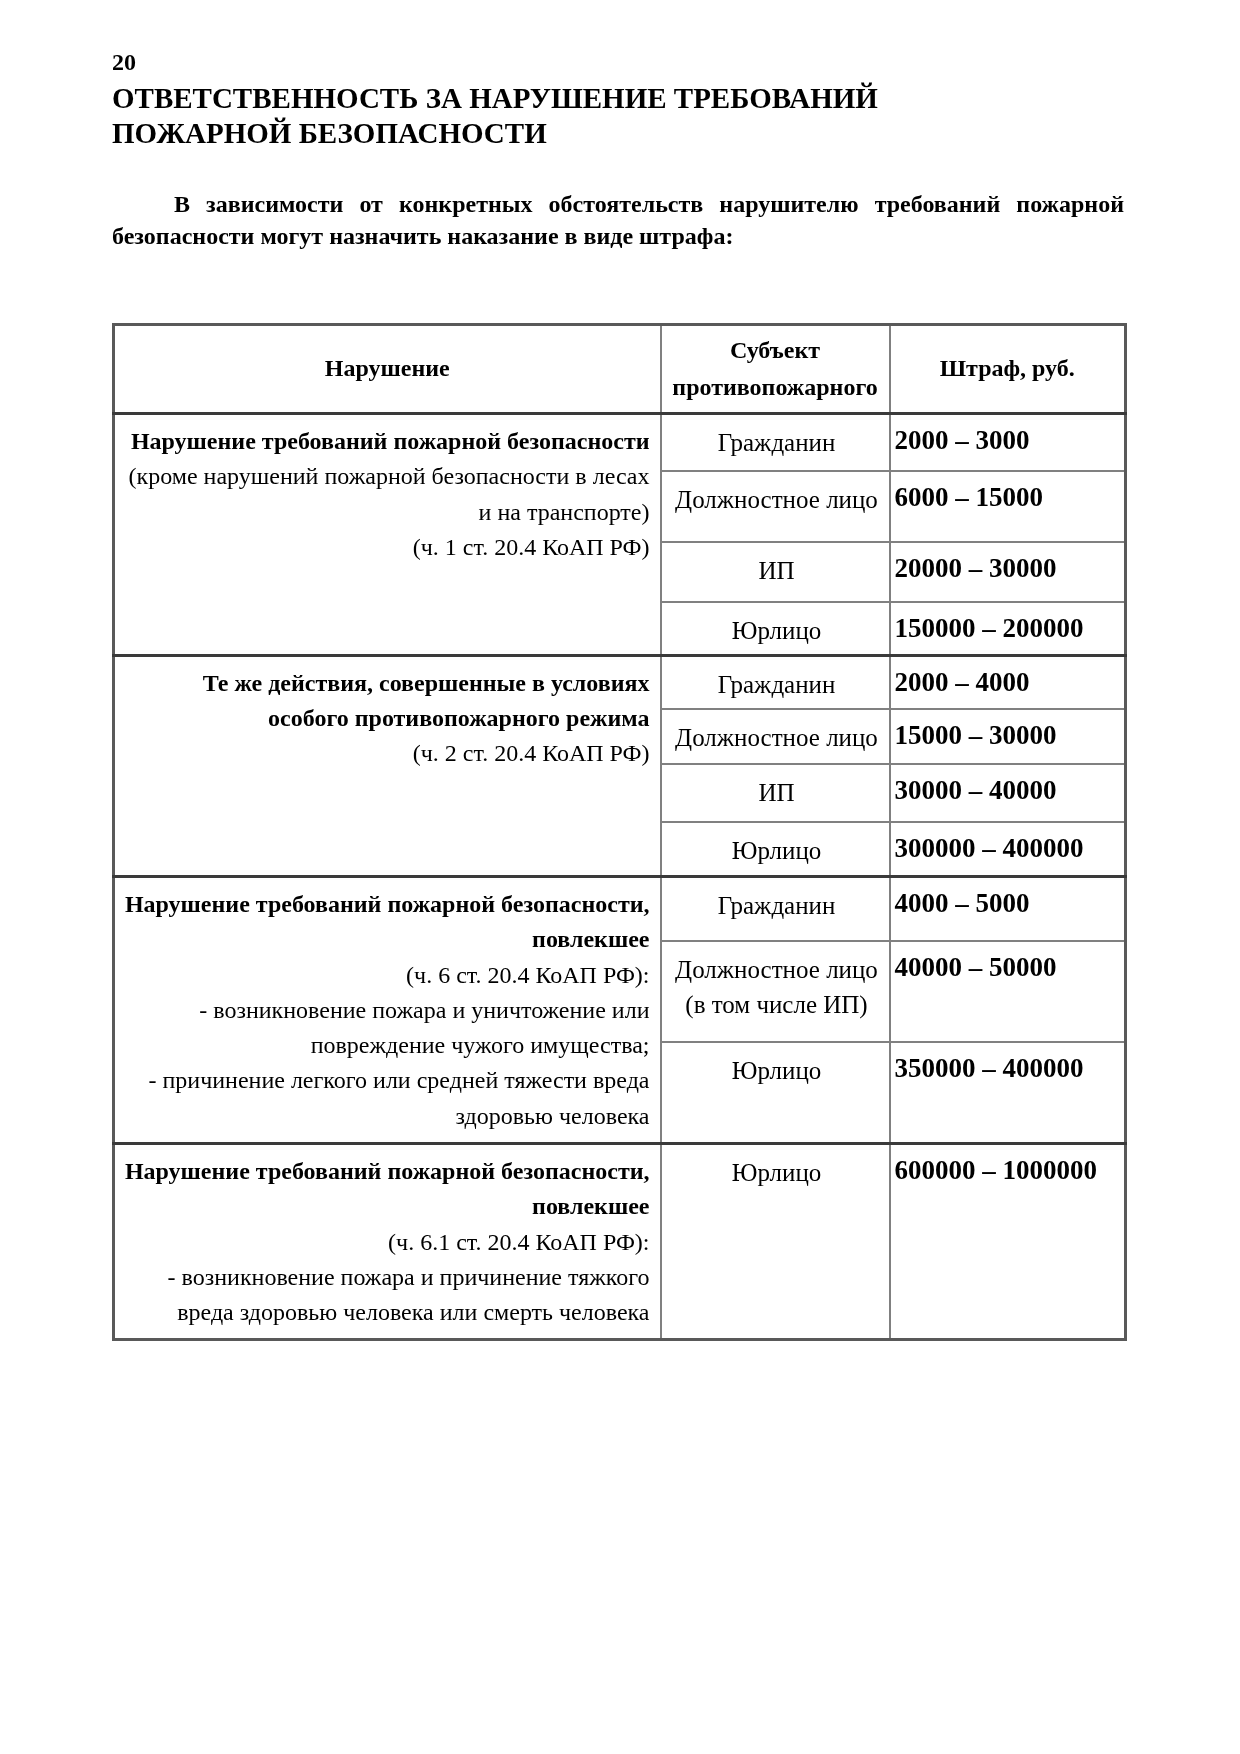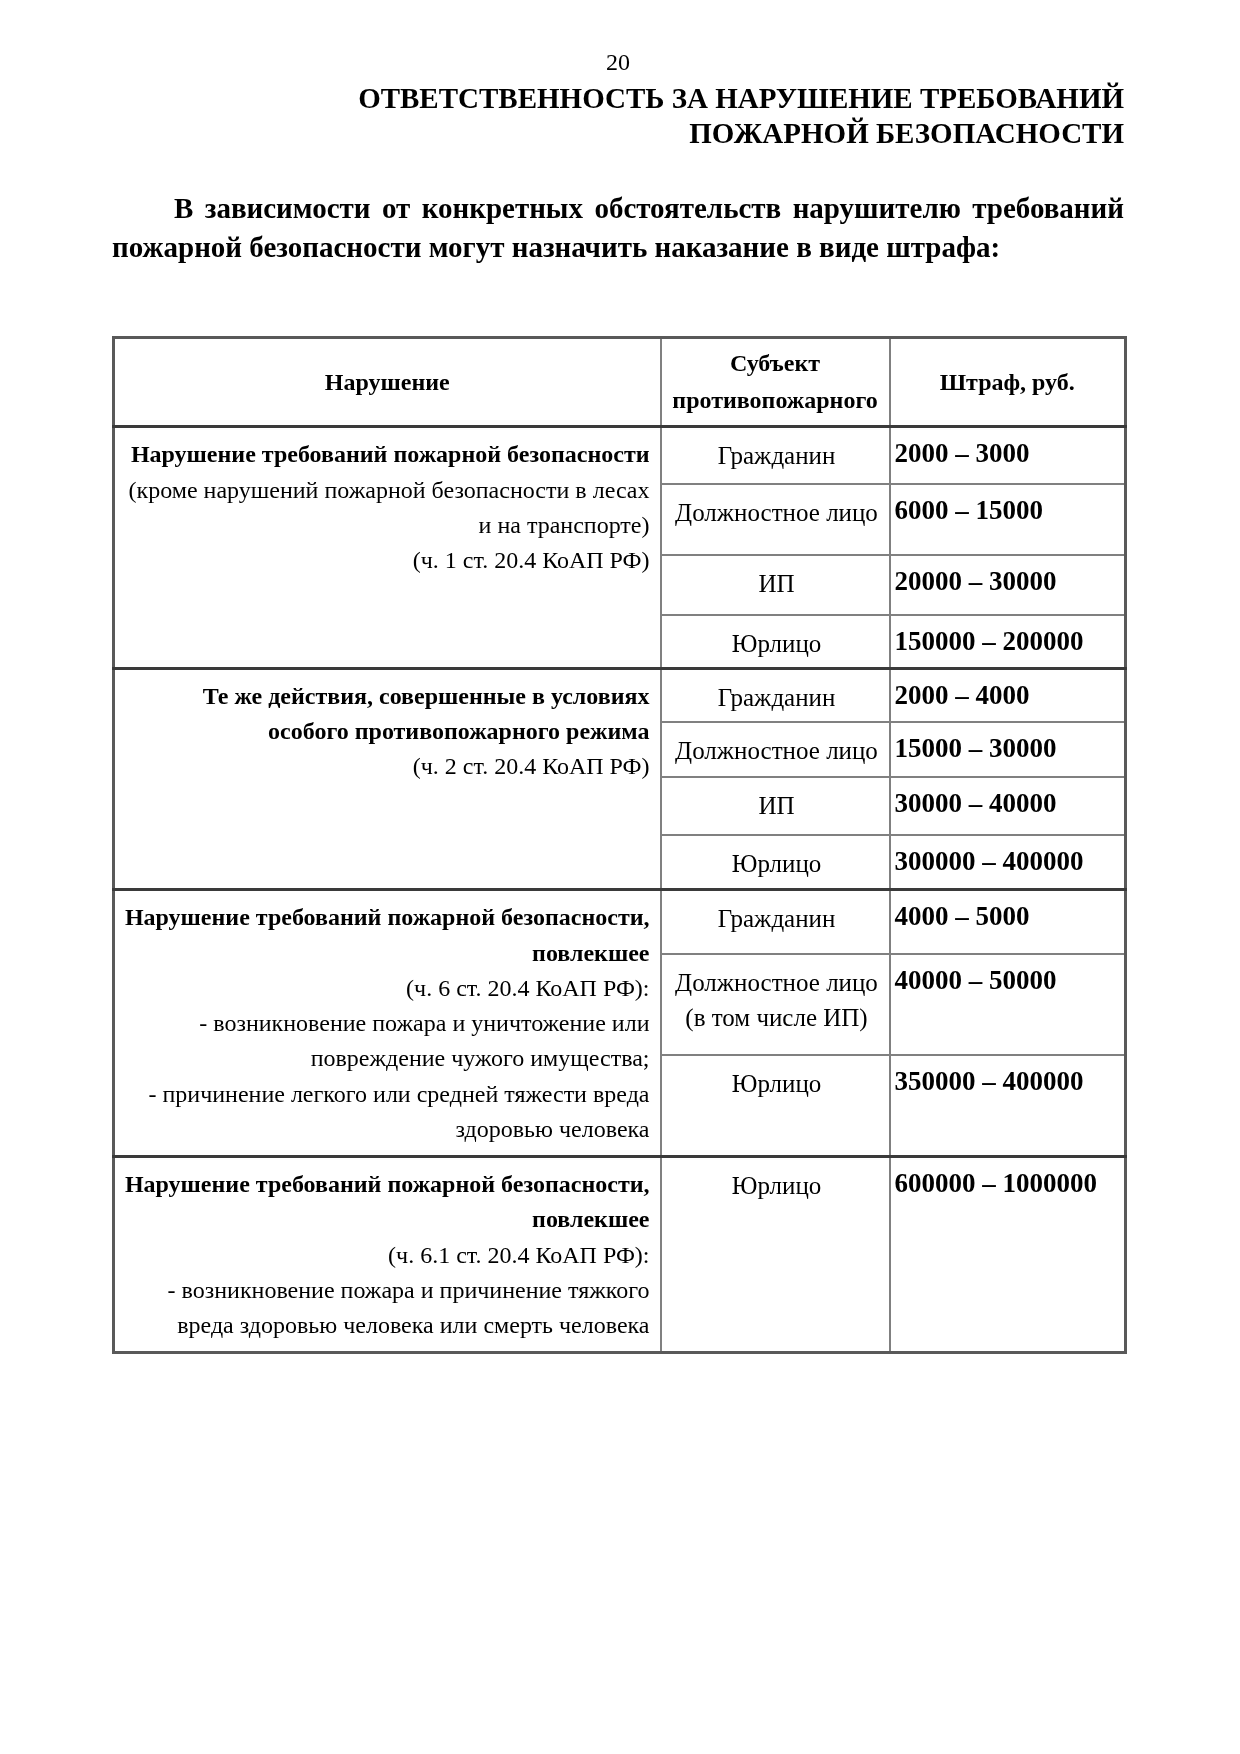"20" .page-number { font-weight: none -> bold; text-align: center -> none }
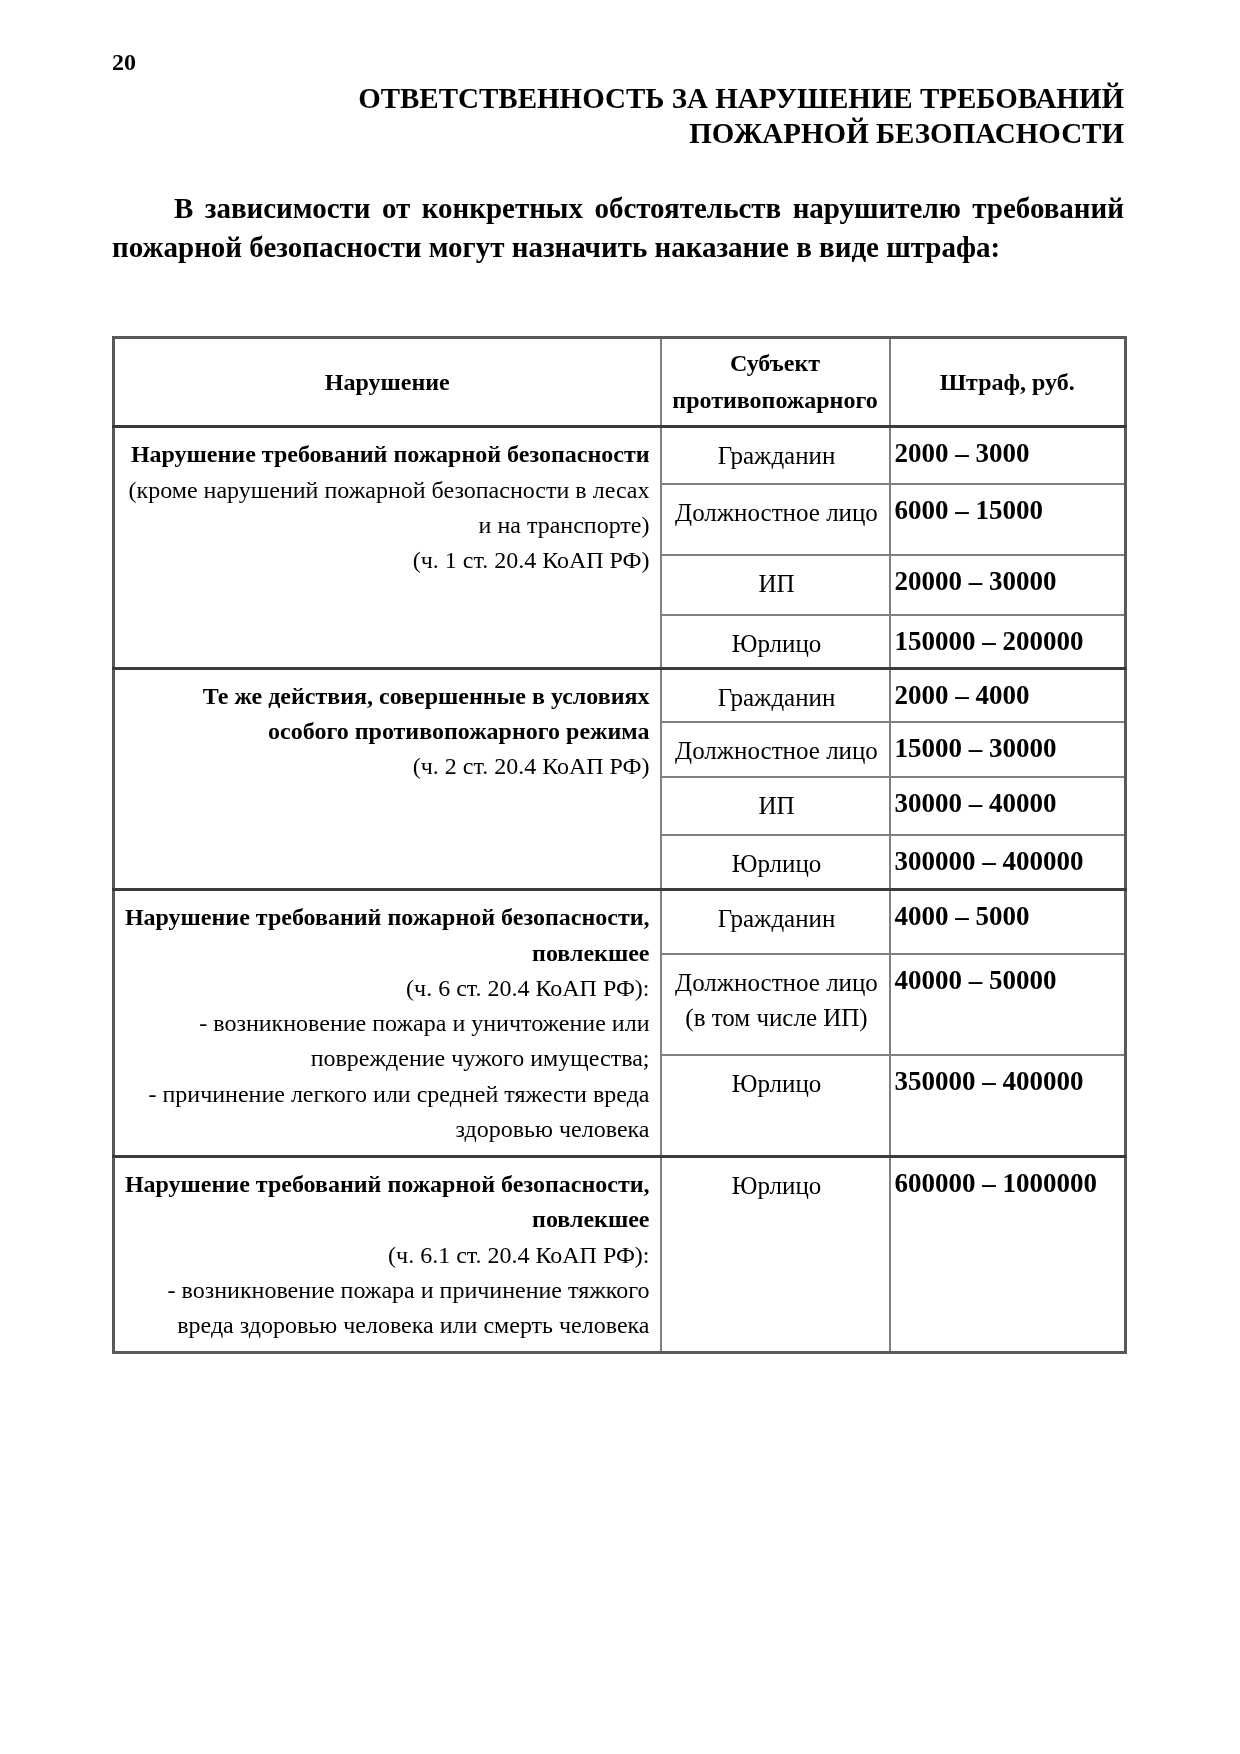"ОТВЕТСТВЕННОСТЬ ЗА НАРУШЕНИЕ ТРЕБОВАНИЙ" .doc-title { text-align: right -> left }
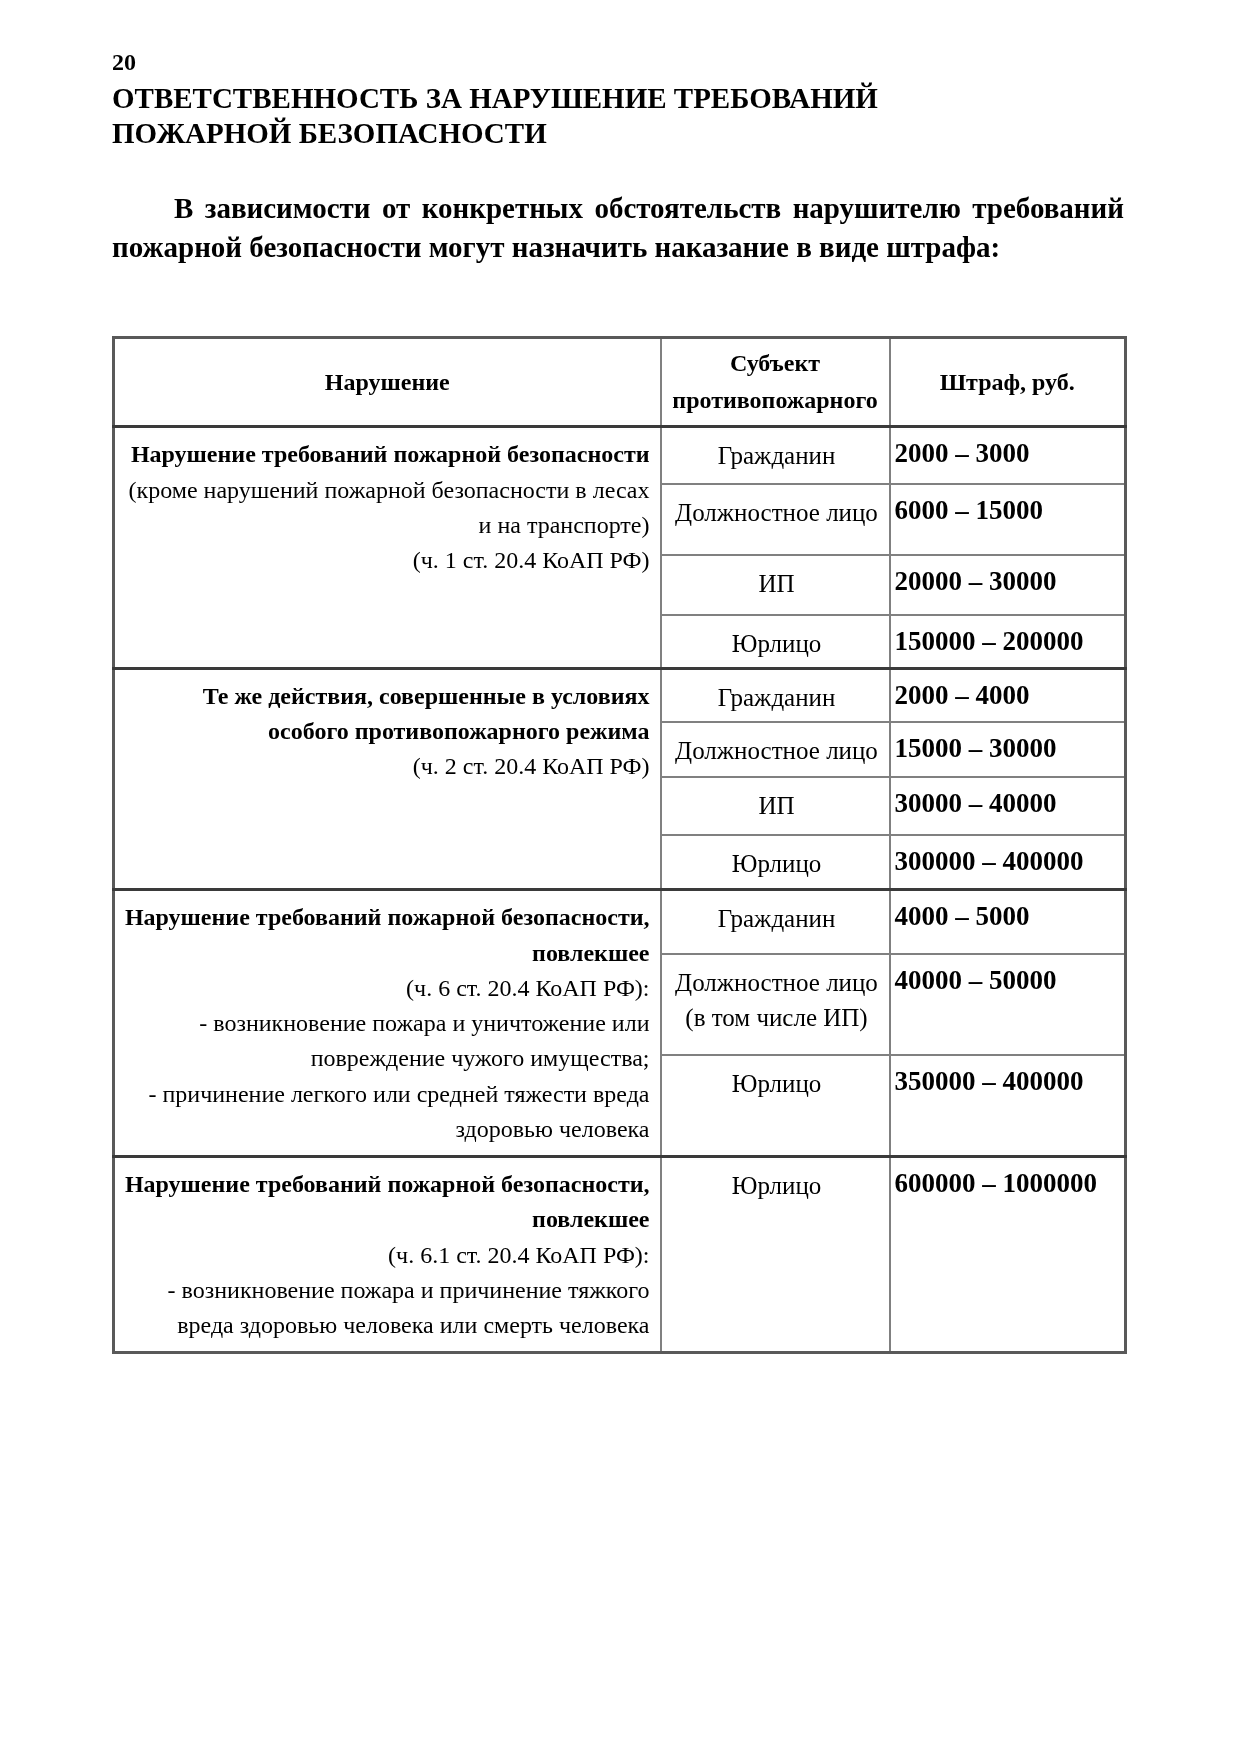"В зависимости от конкретных" .intro { font-size: 29px -> 24px }
